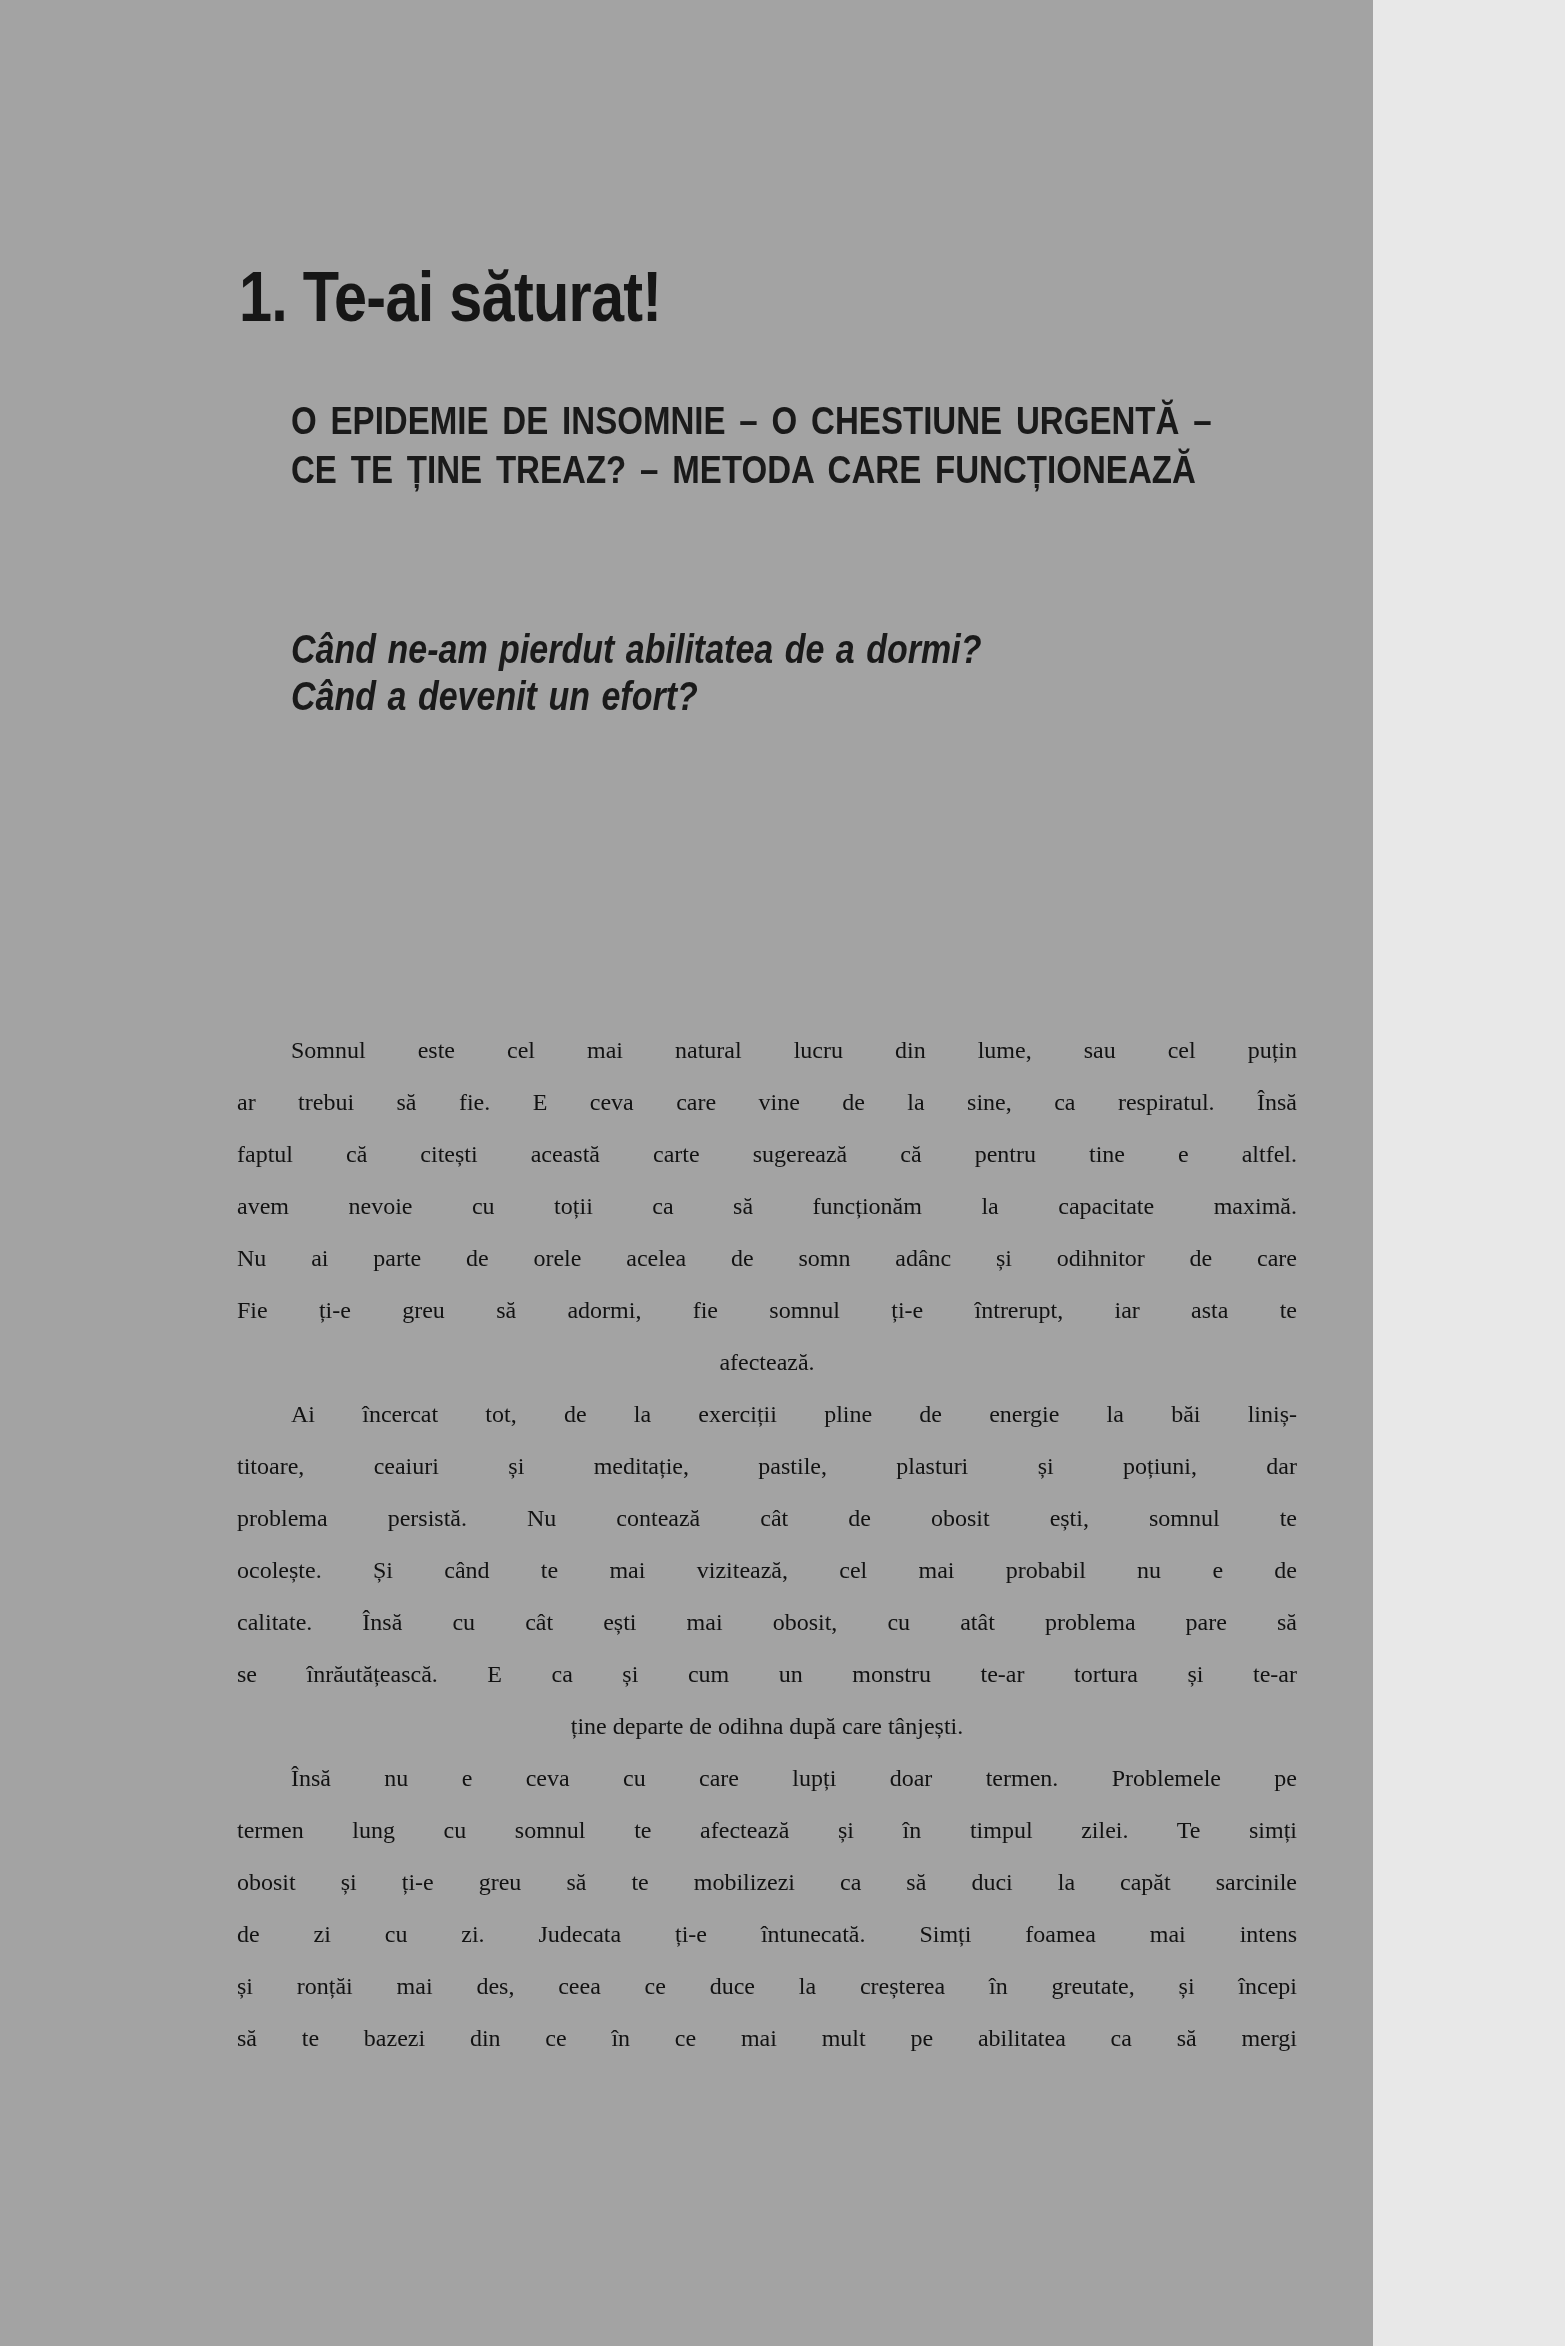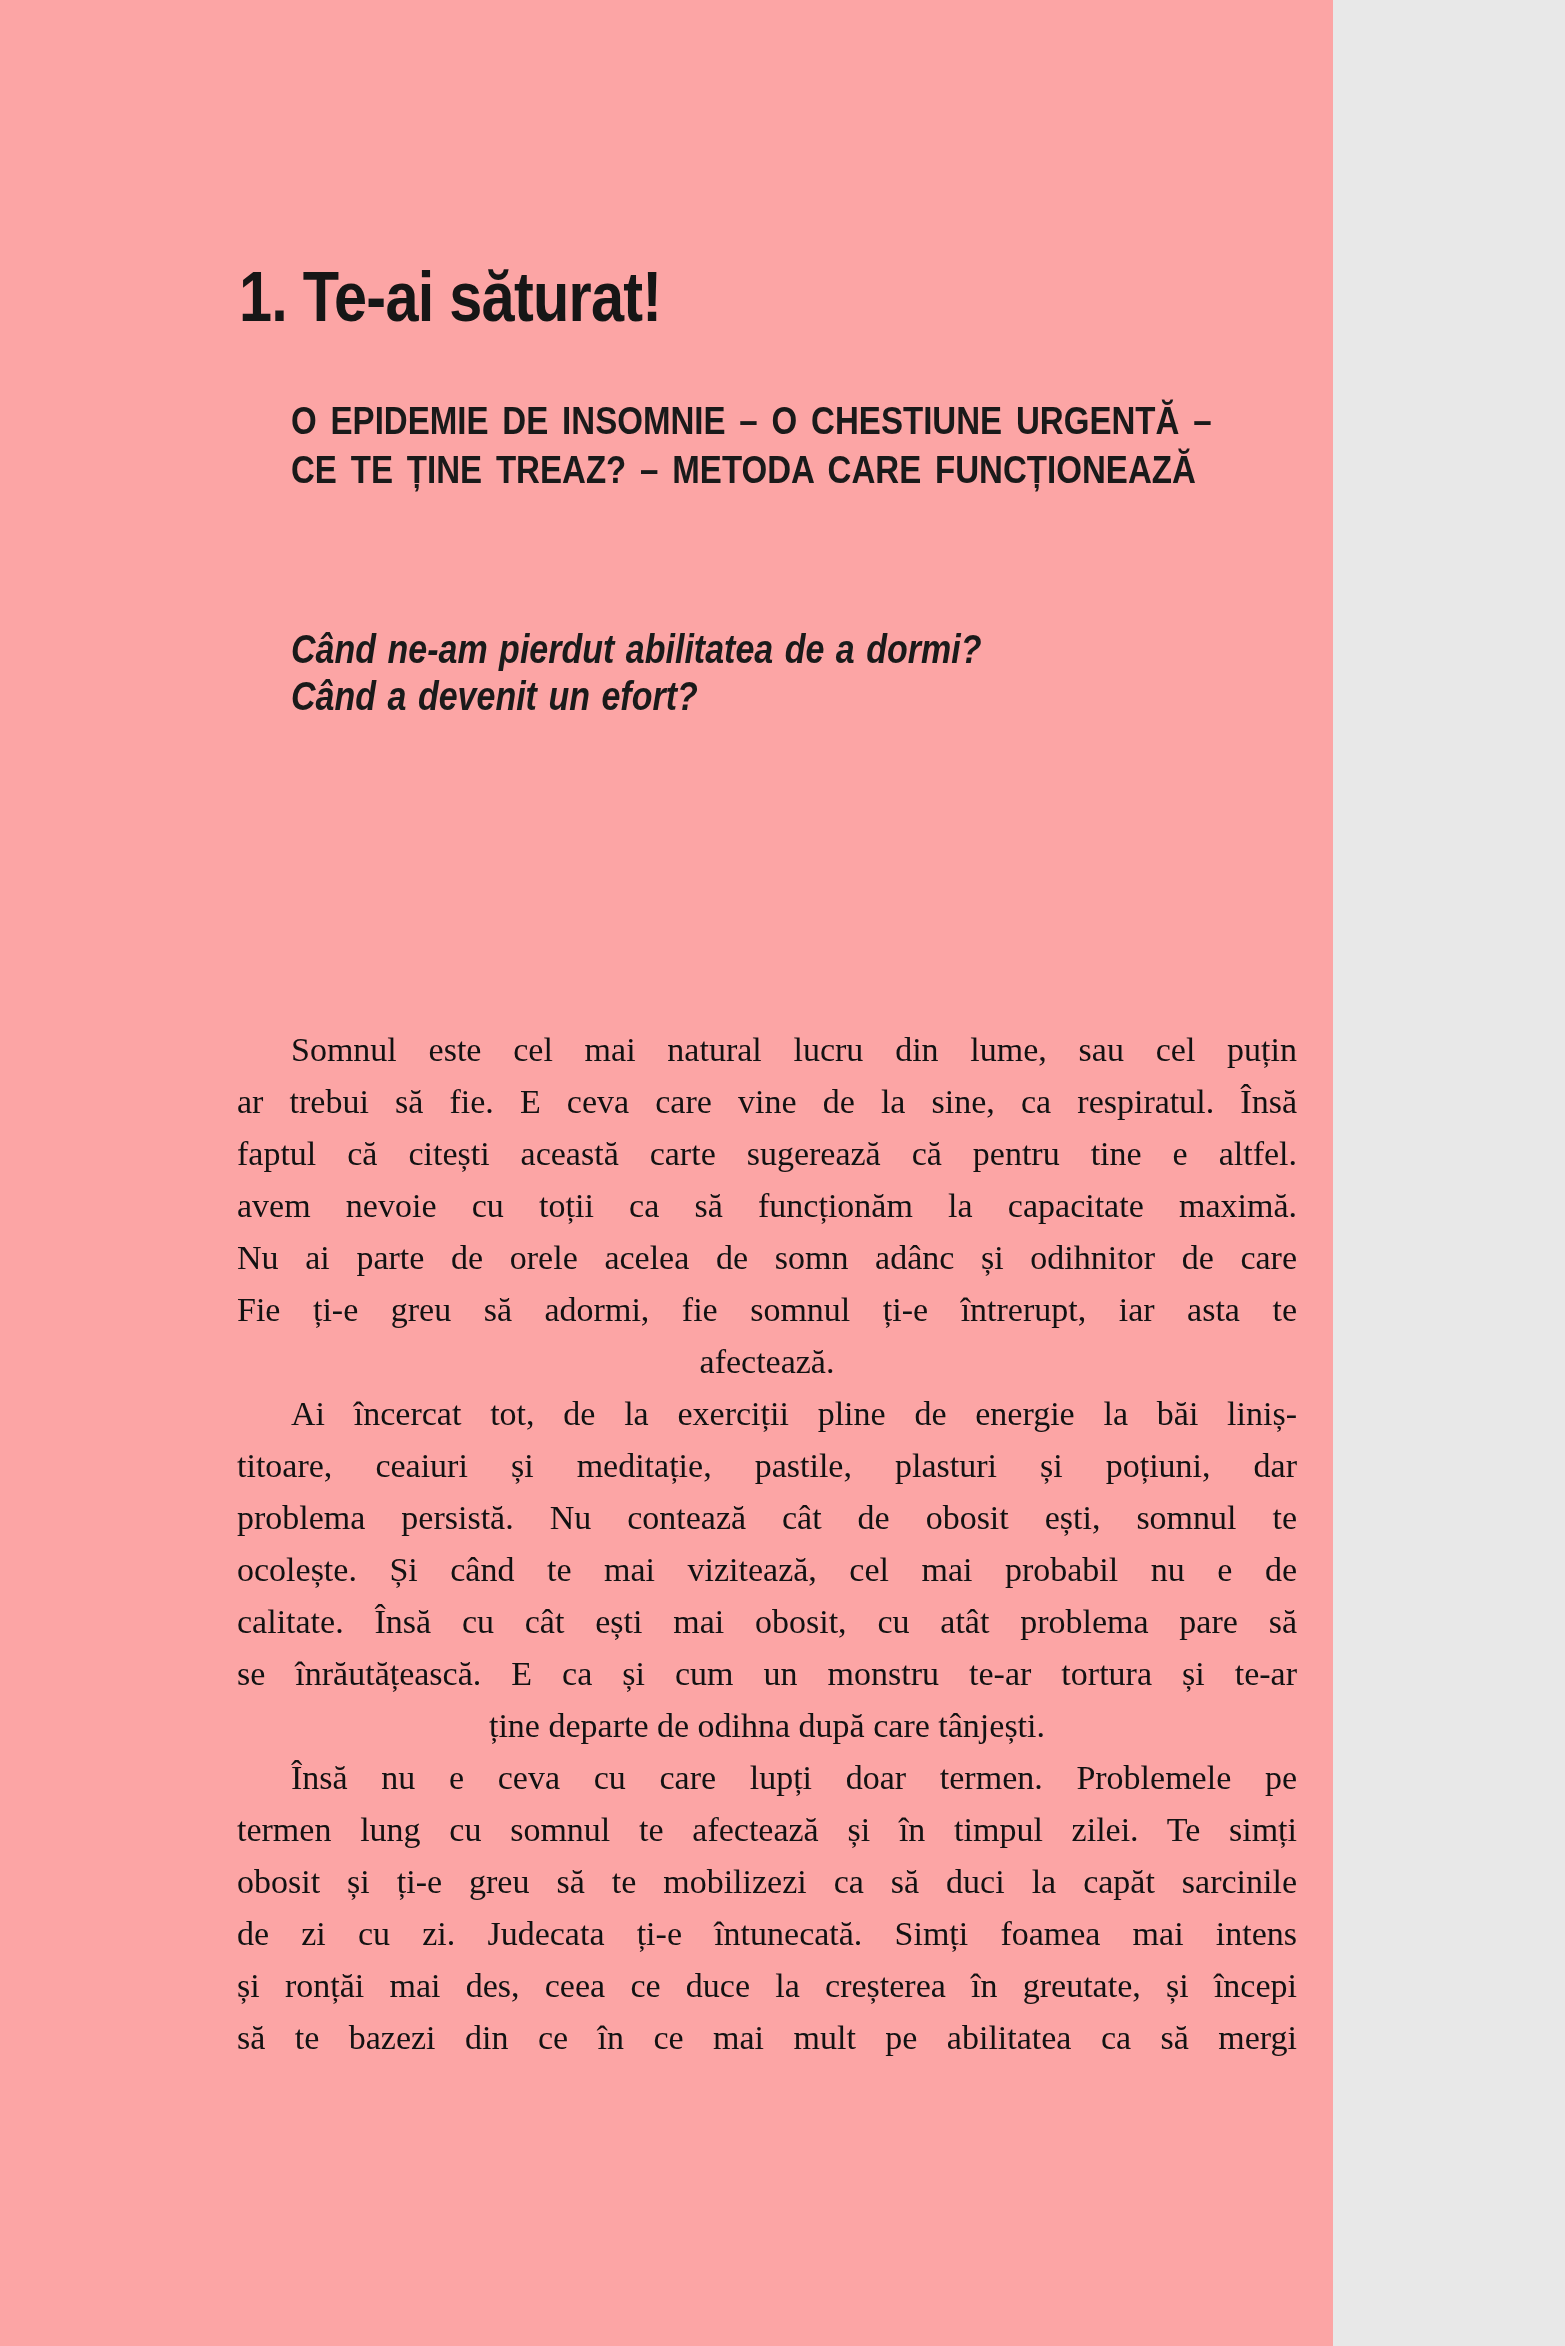"1. Te-ai săturat!" .page { background: #fca5a5 -> #a3a3a3; padding-left: none -> 40px }
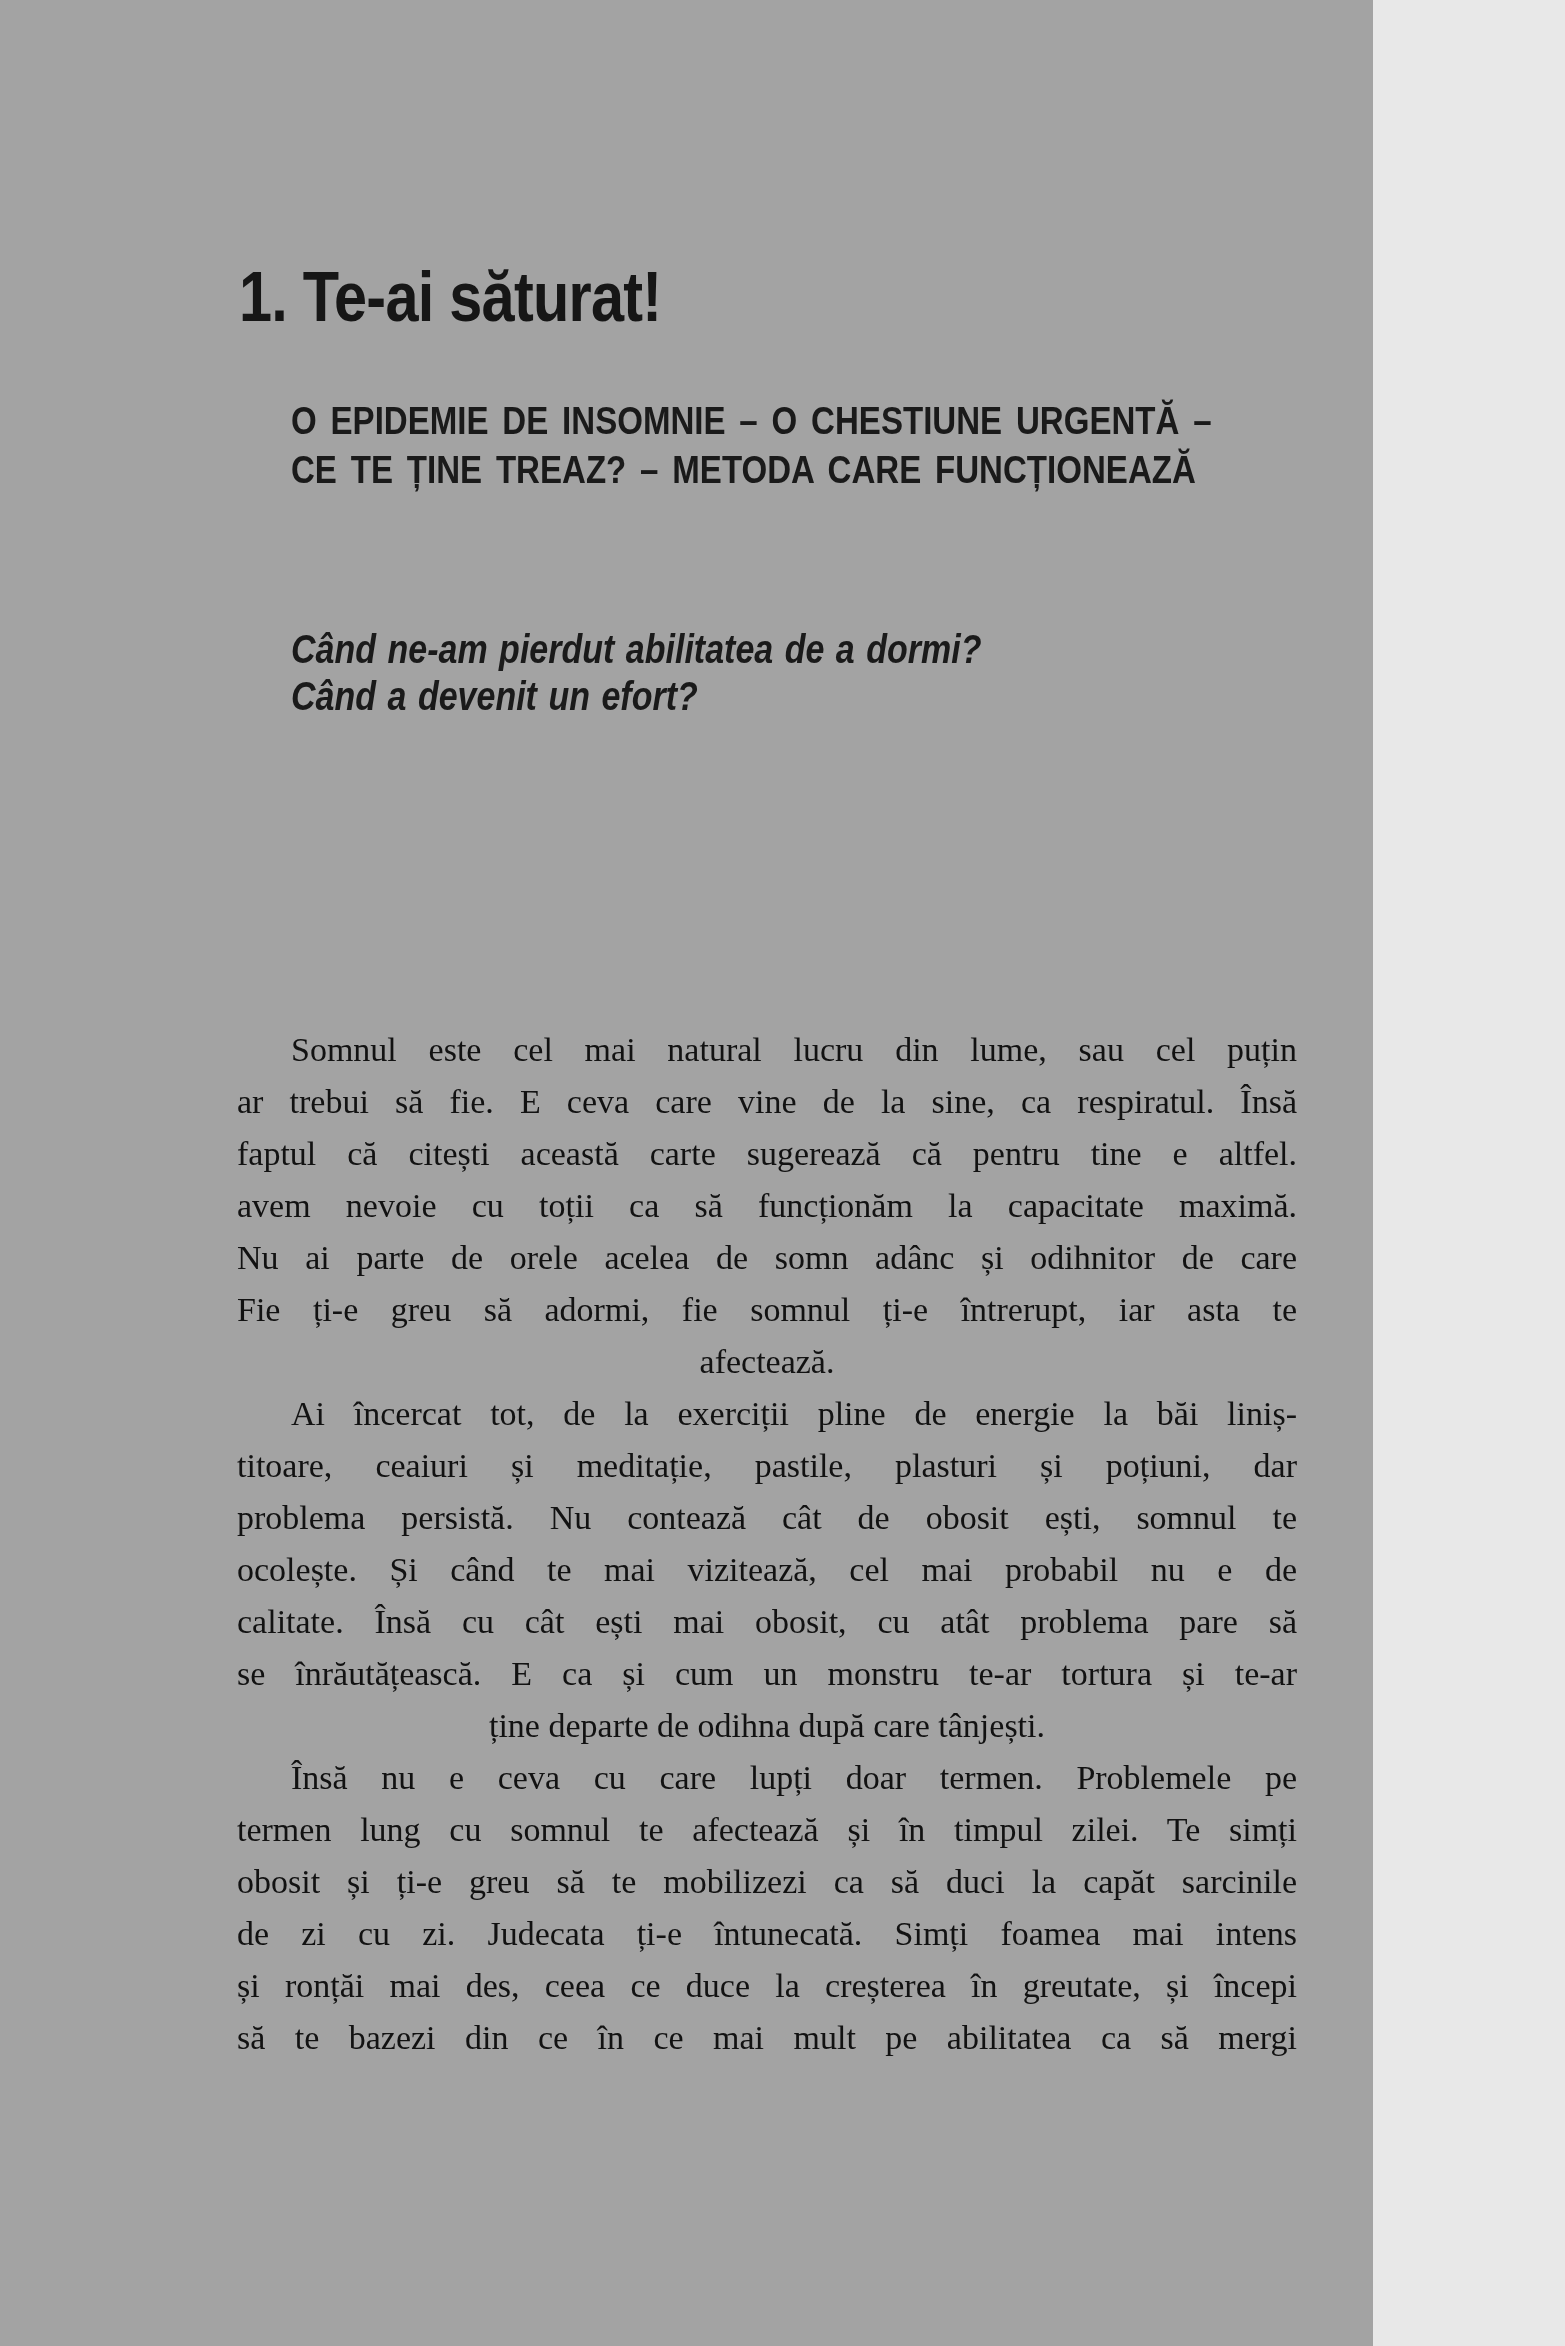"Somnul este cel mai natural" .body-text { font-size: 34px -> 24px }
